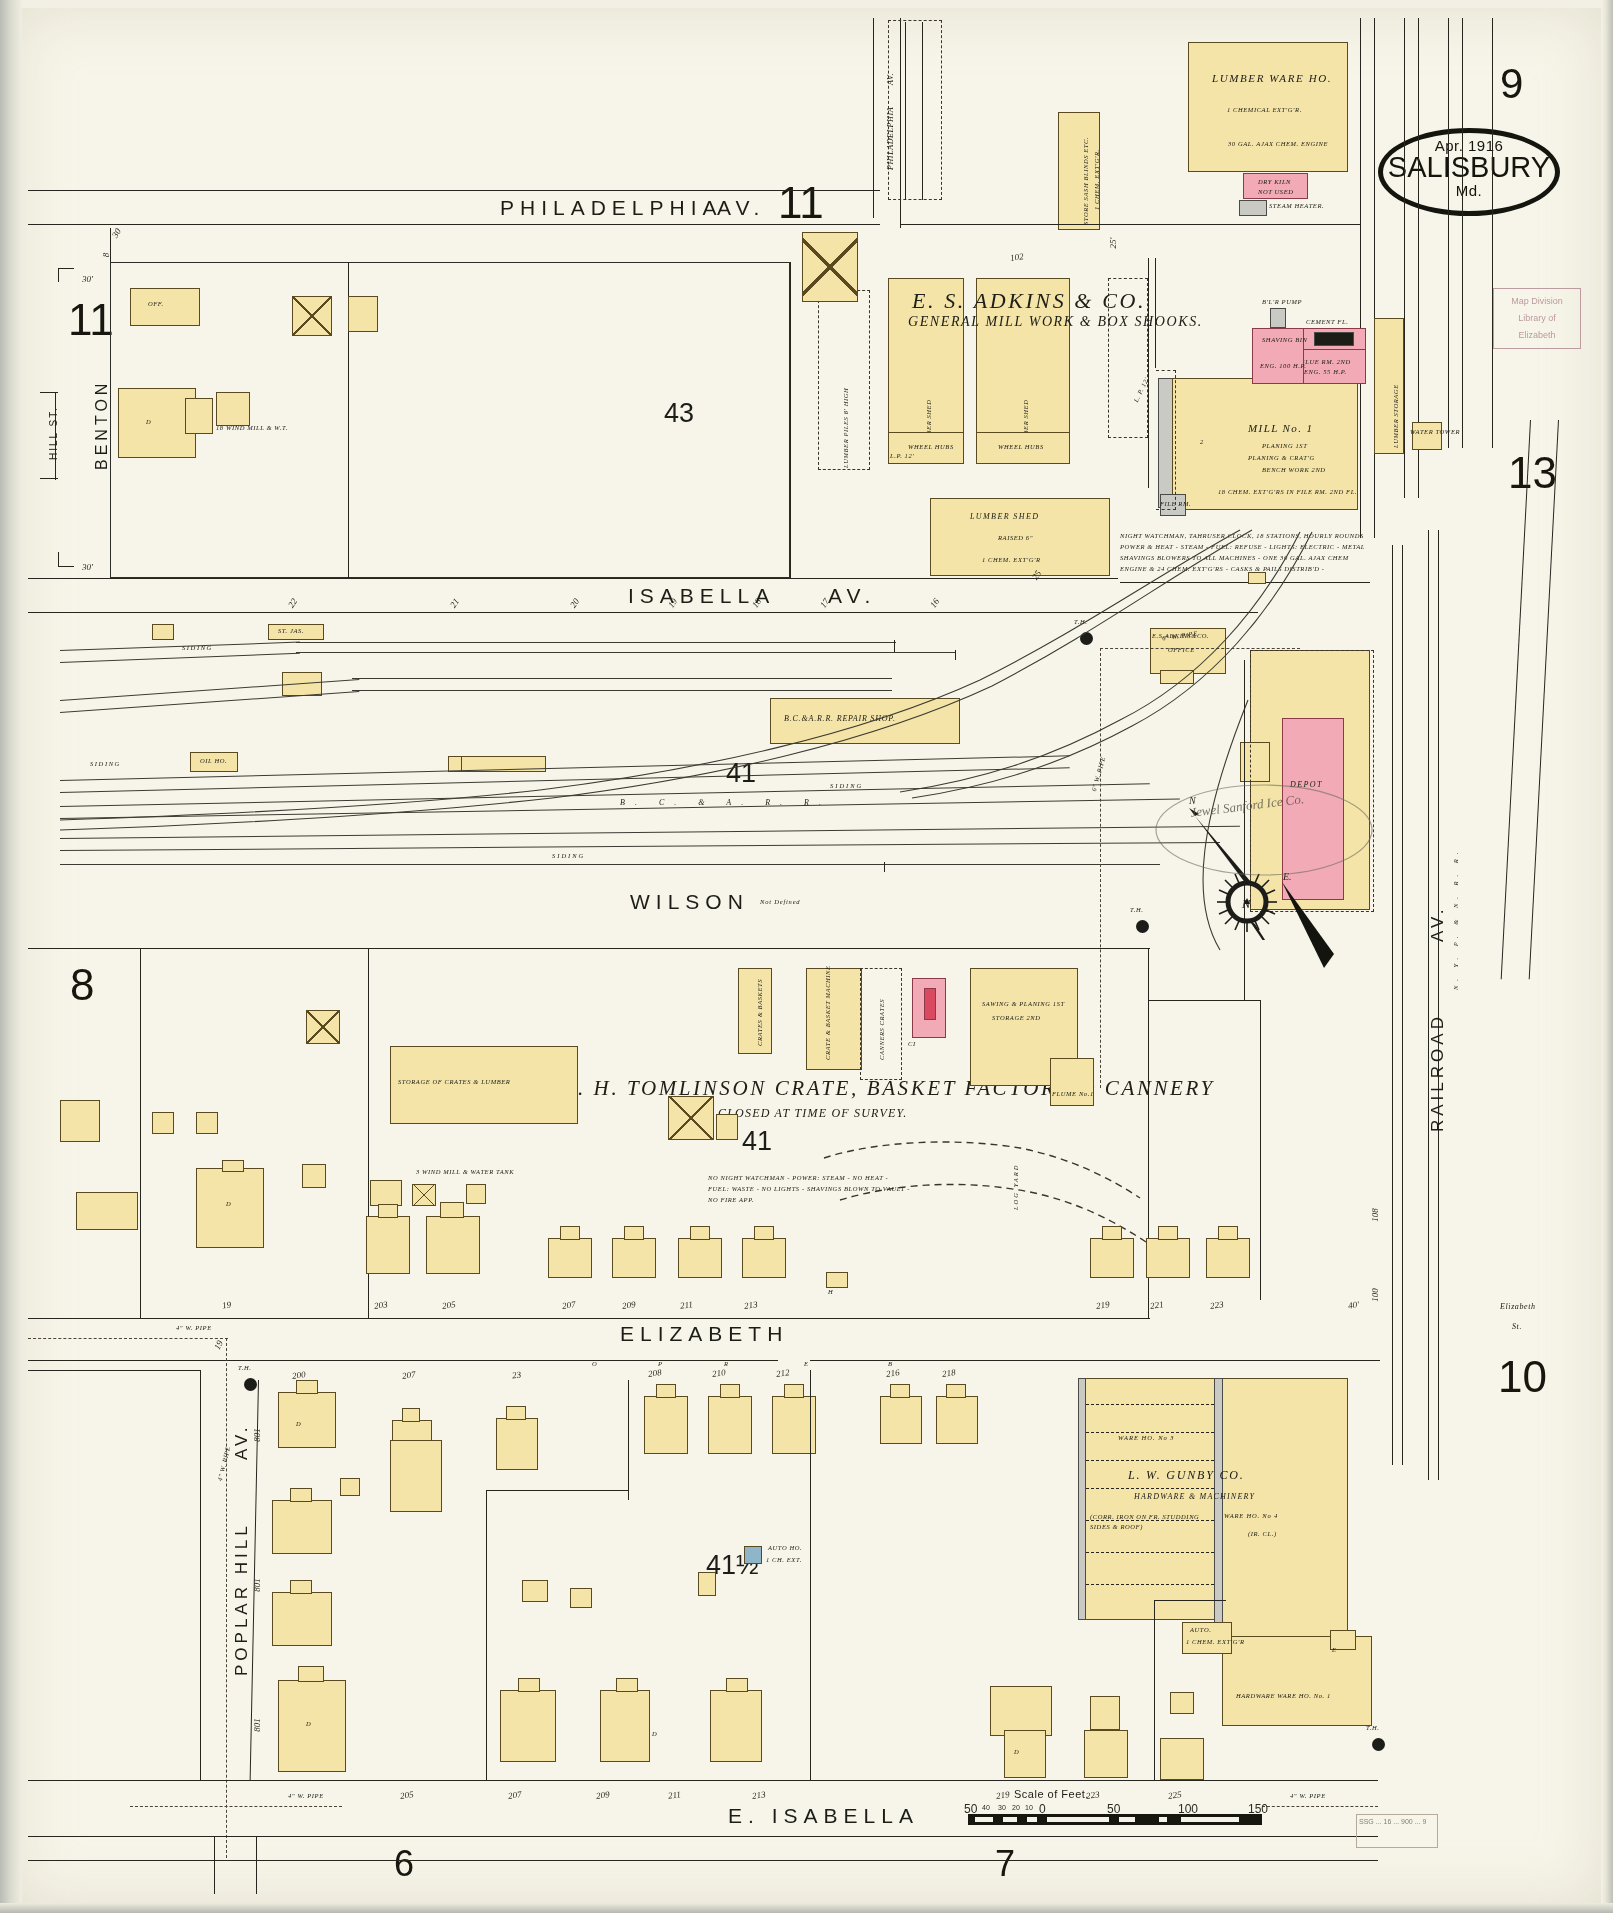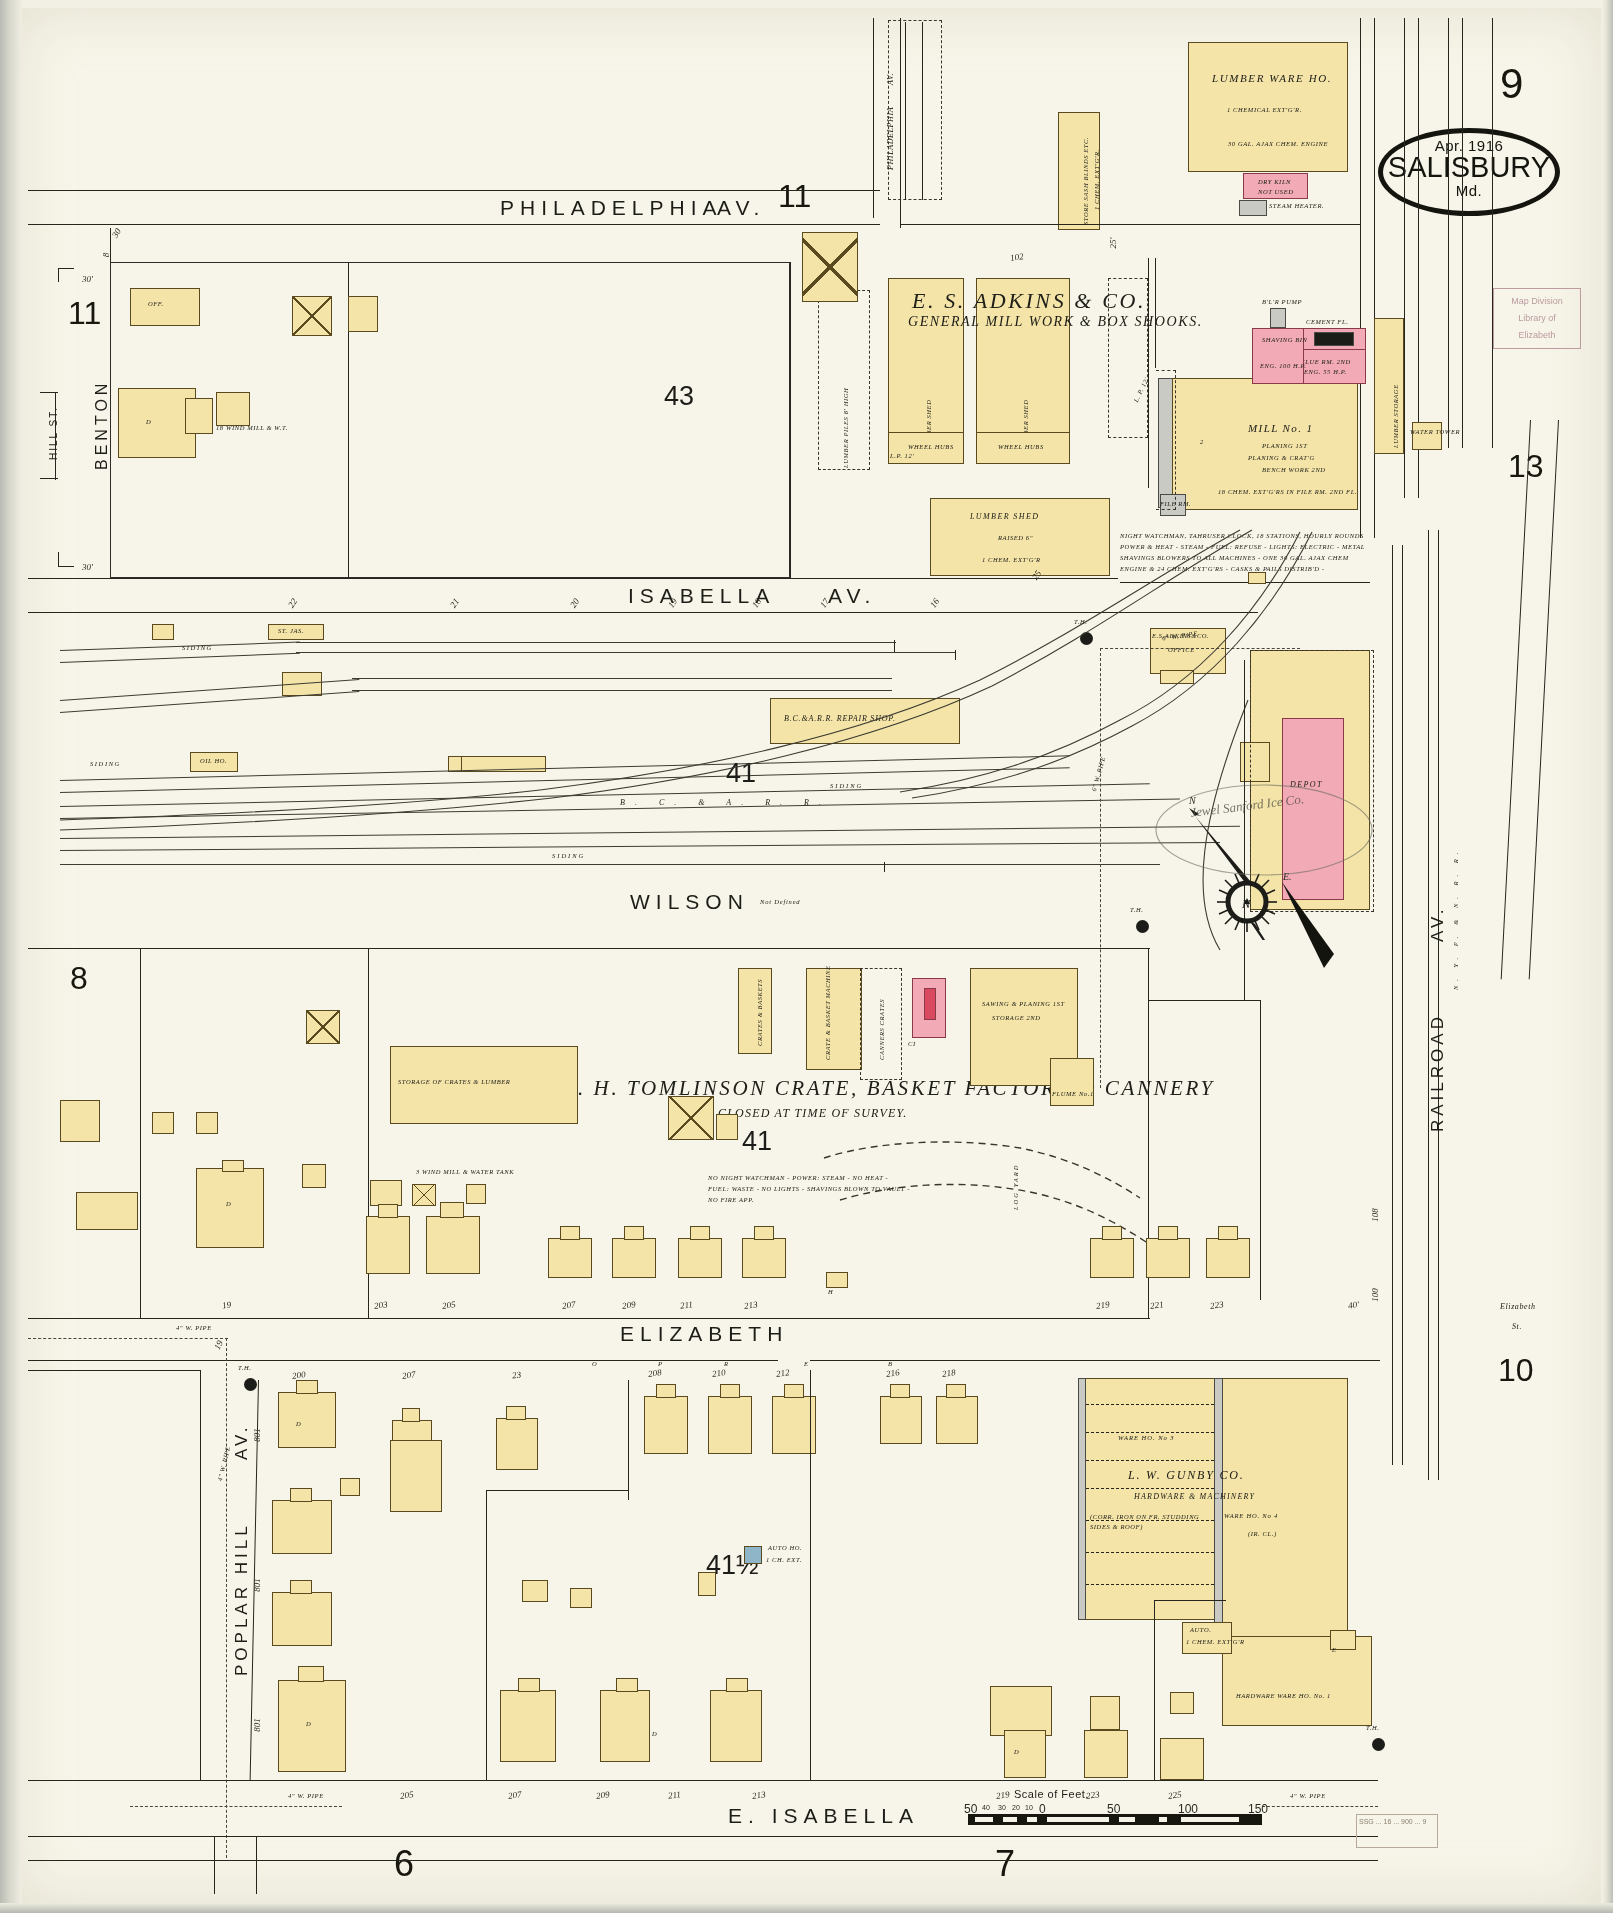"11" .pagenum { font-size: 32px -> 44px }
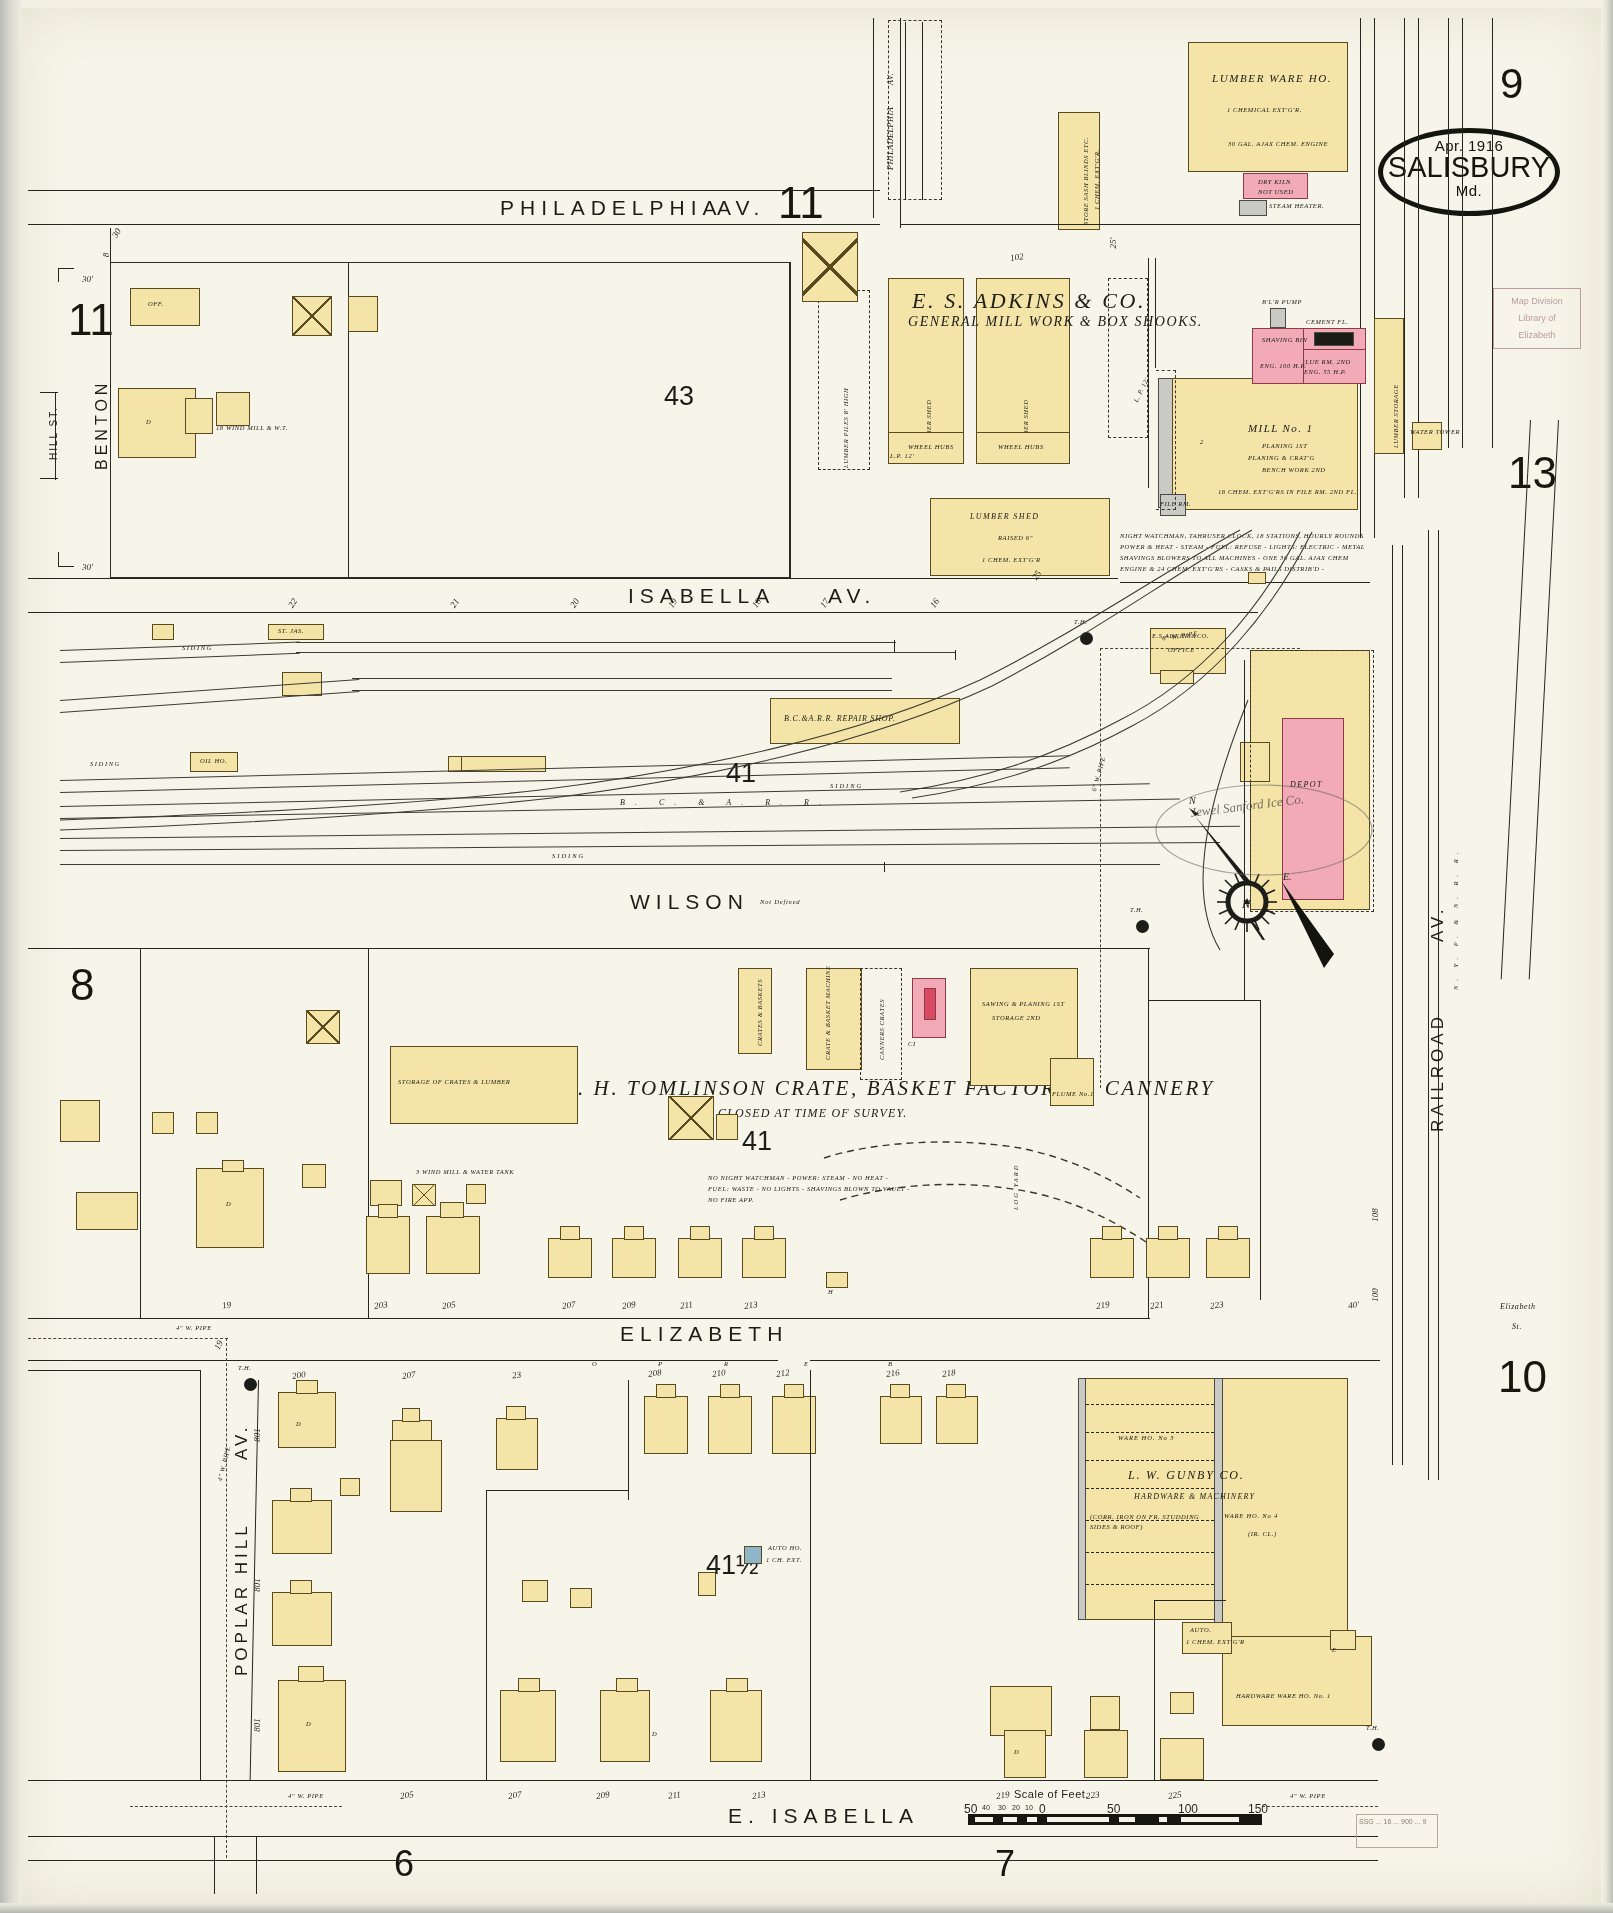"43" div.blocknum { top: 381px -> 398px }
